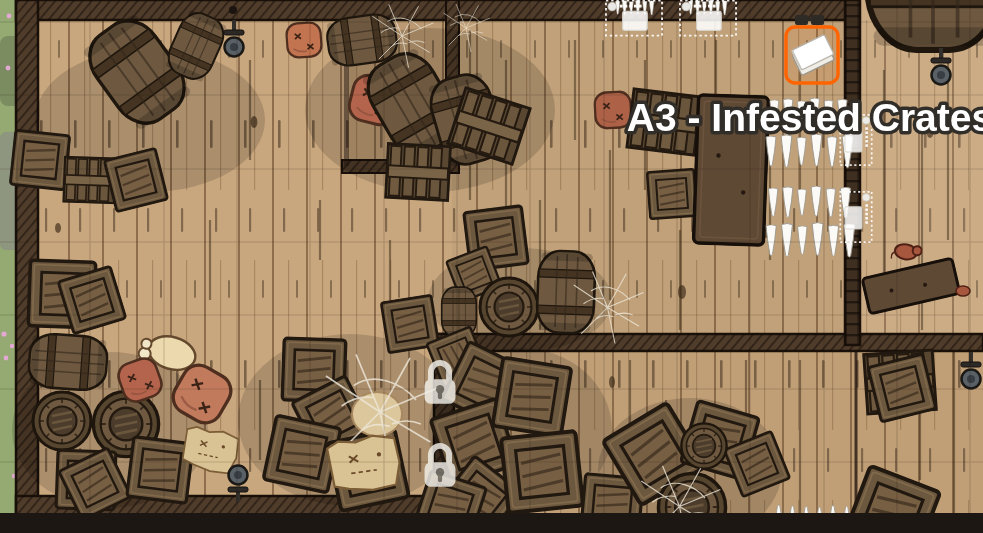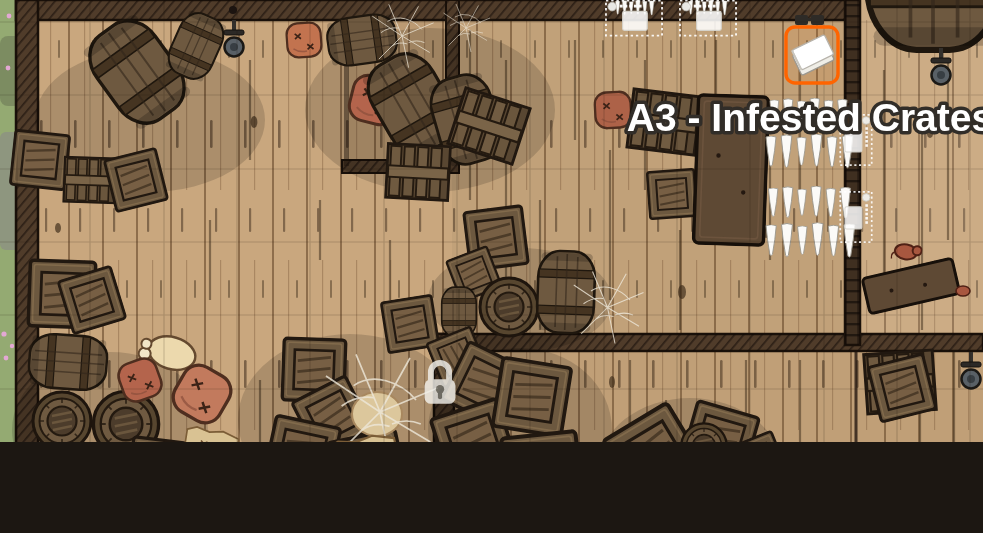"A3 - Infested Crates" .stage { height: 442px -> 513px }
